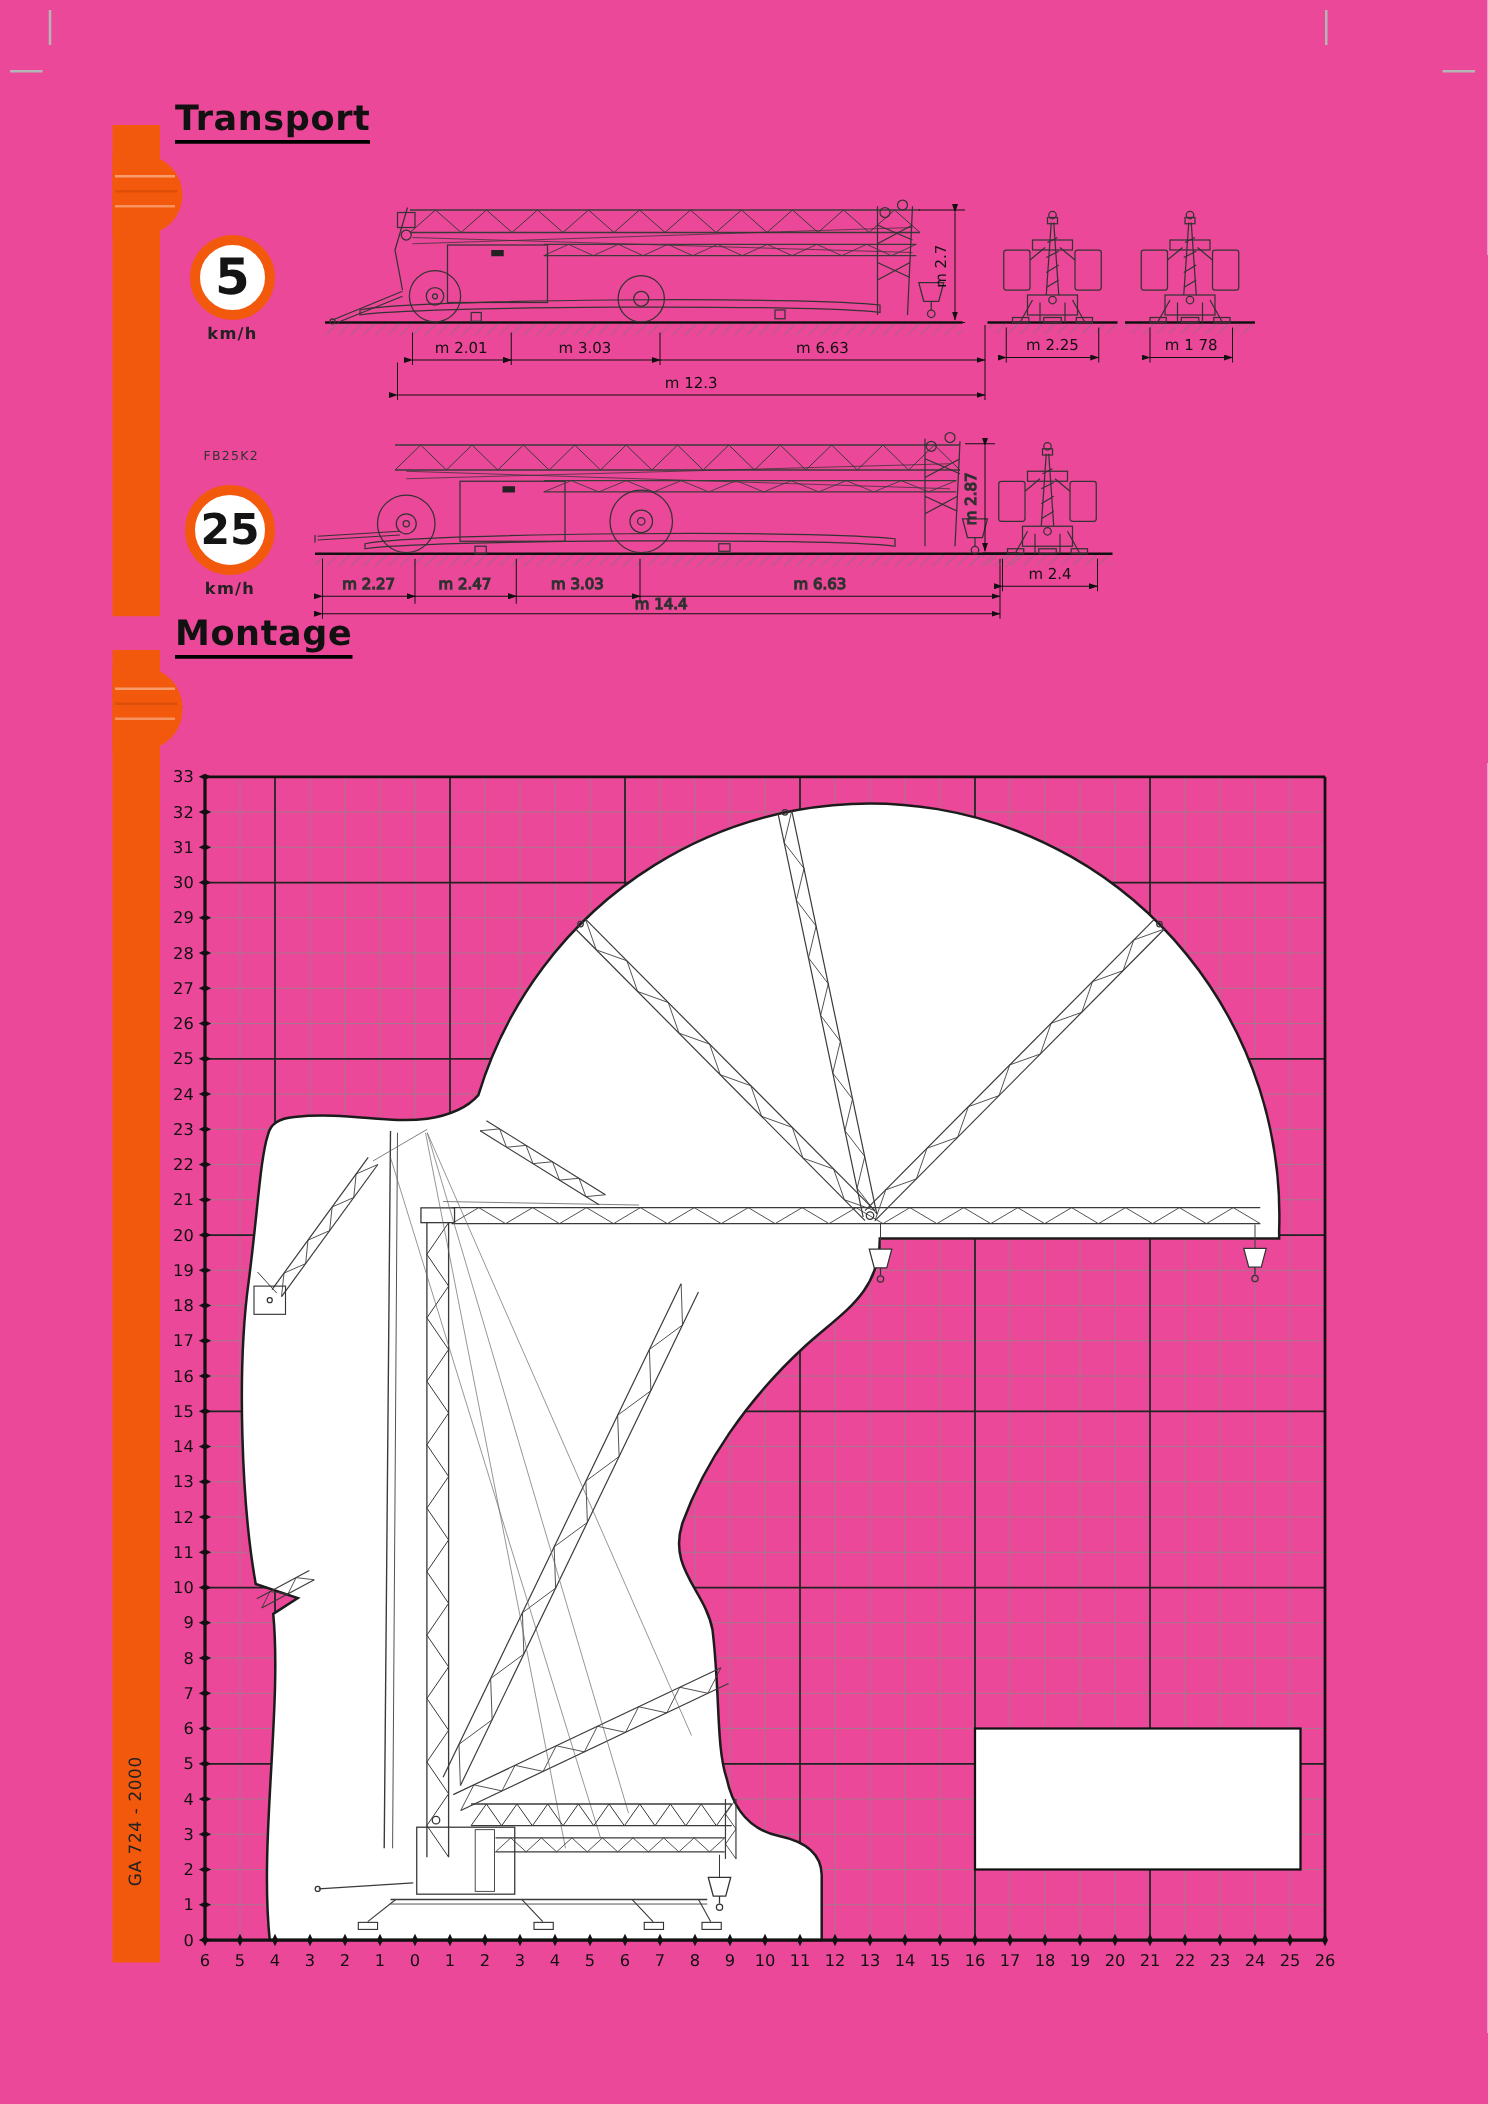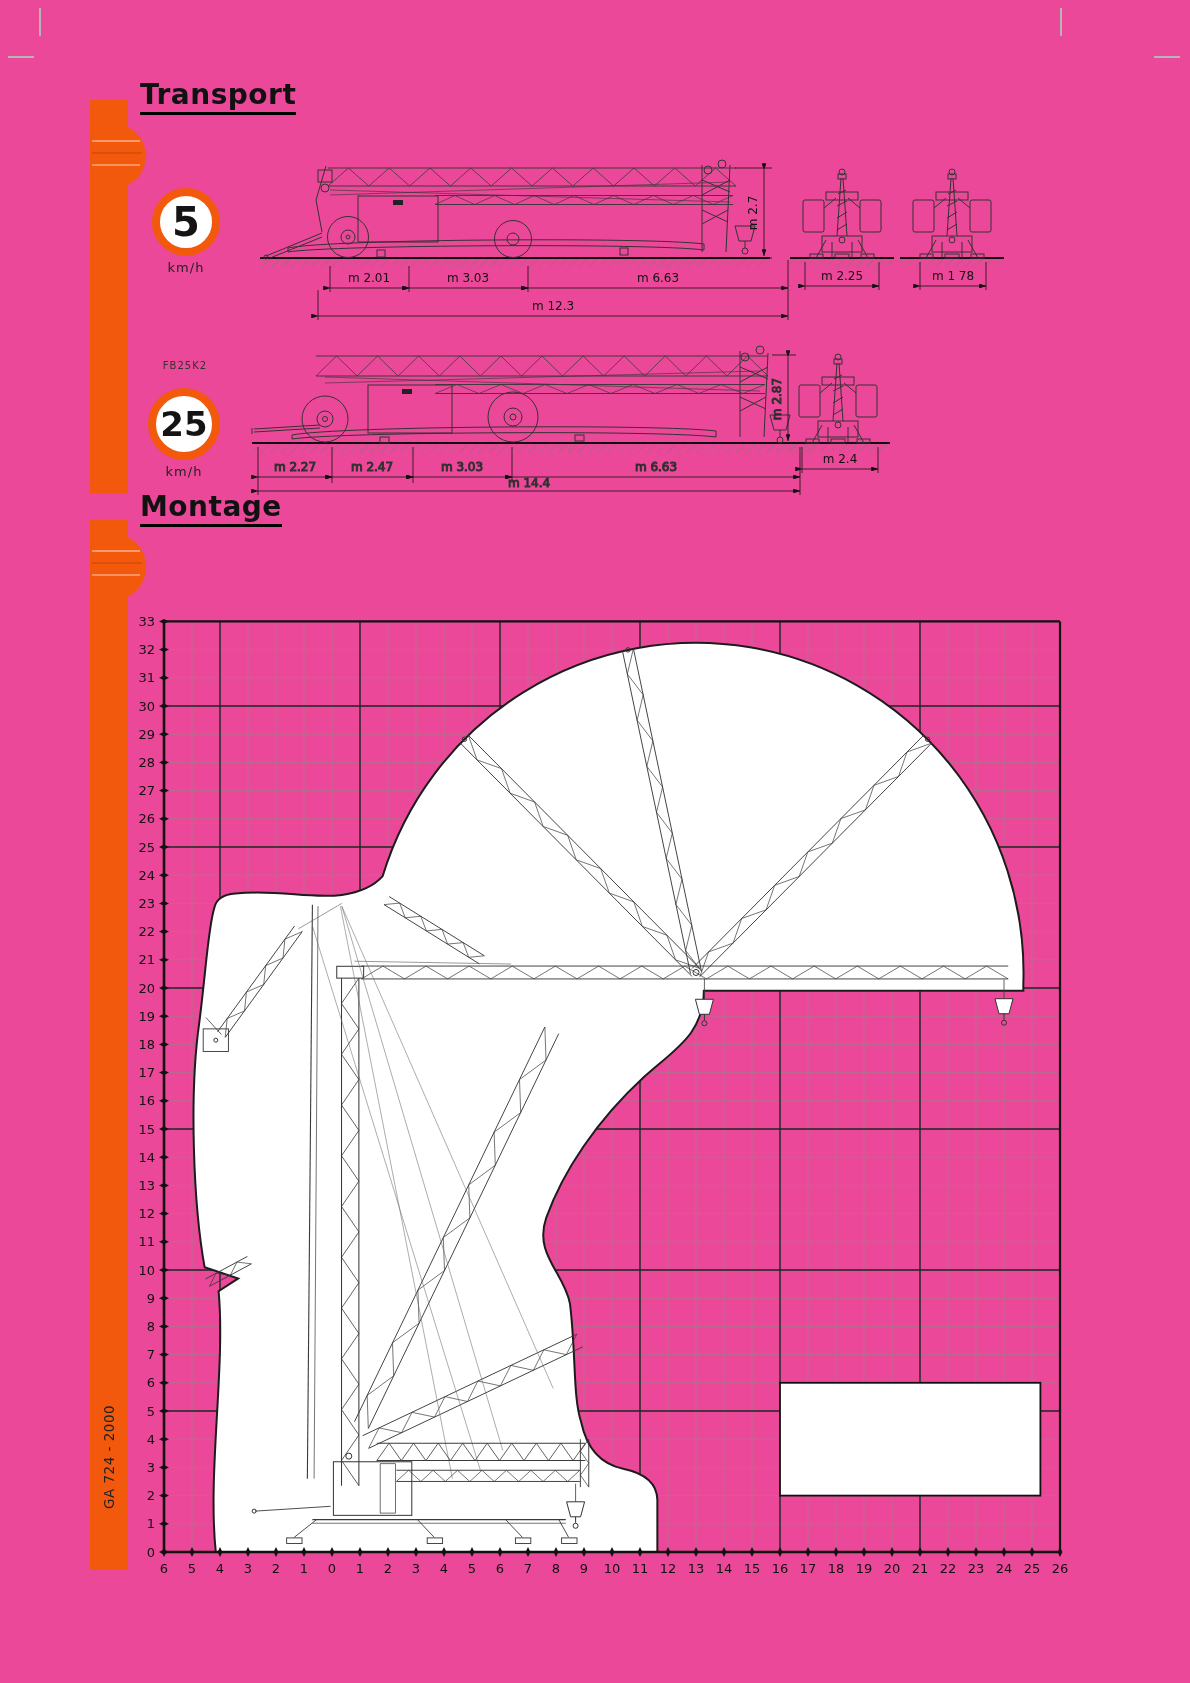"km/h" .kmh { font-weight: none -> bold }
